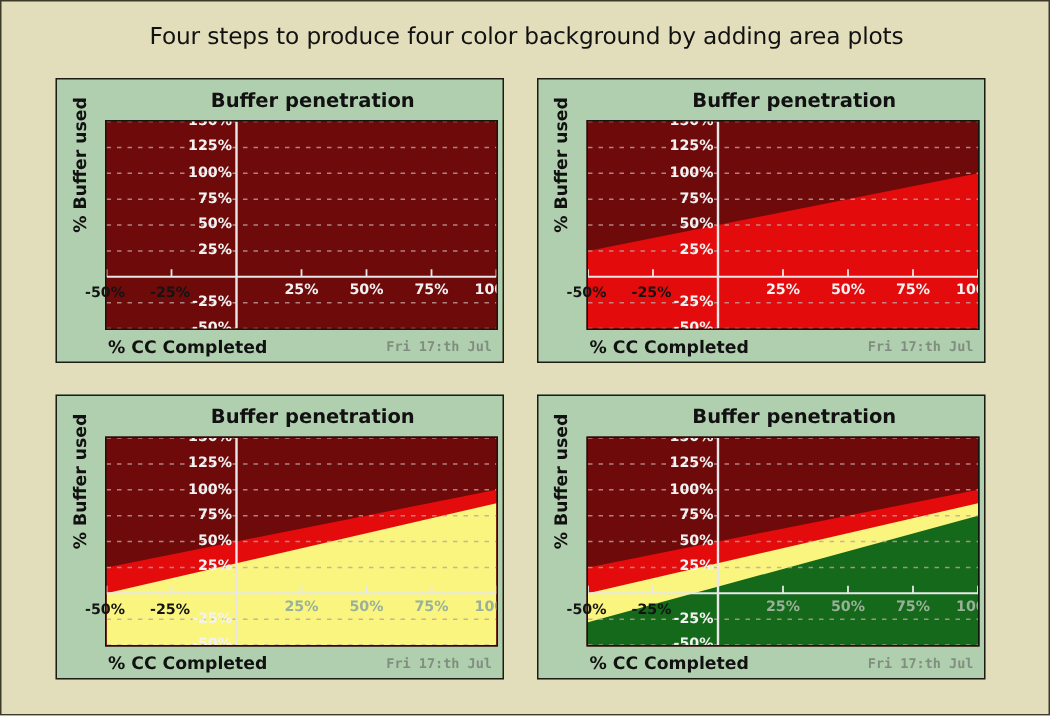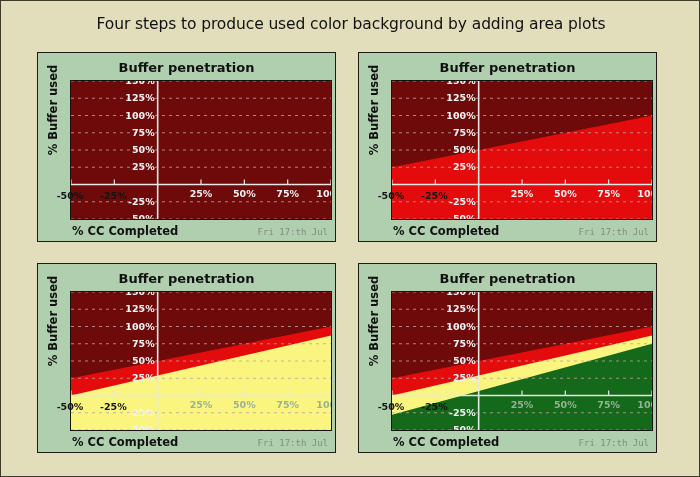"Four steps to produce used" div.main-title { text: used -> four }
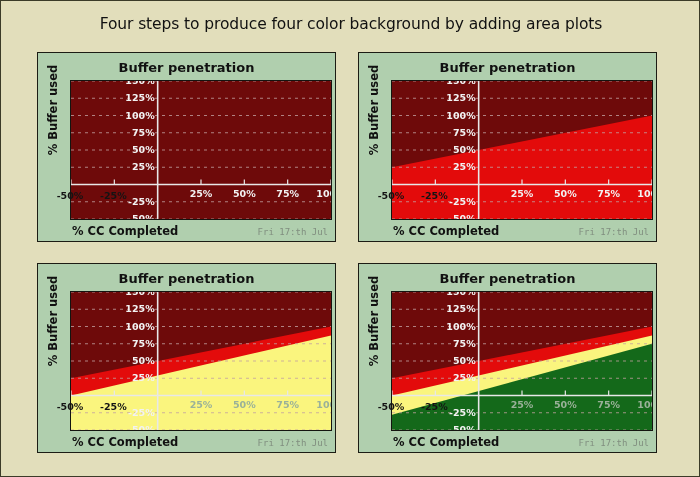"Buffer penetration" .panel-title { padding-left: none -> 22px }
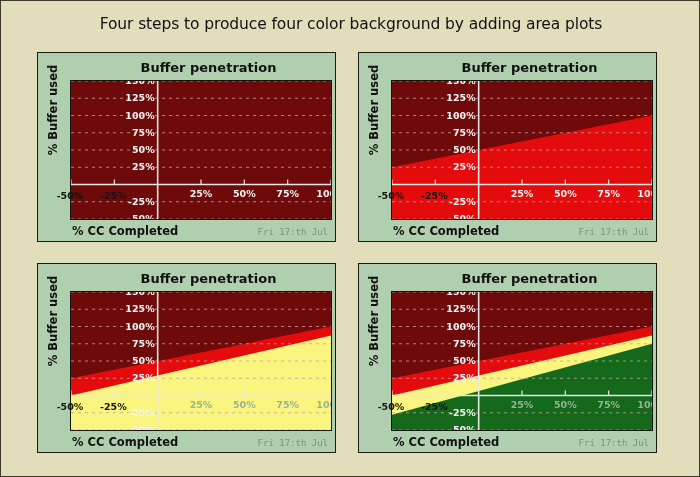"Fri 17:th Jul" .stamp { font-weight: none -> bold }
